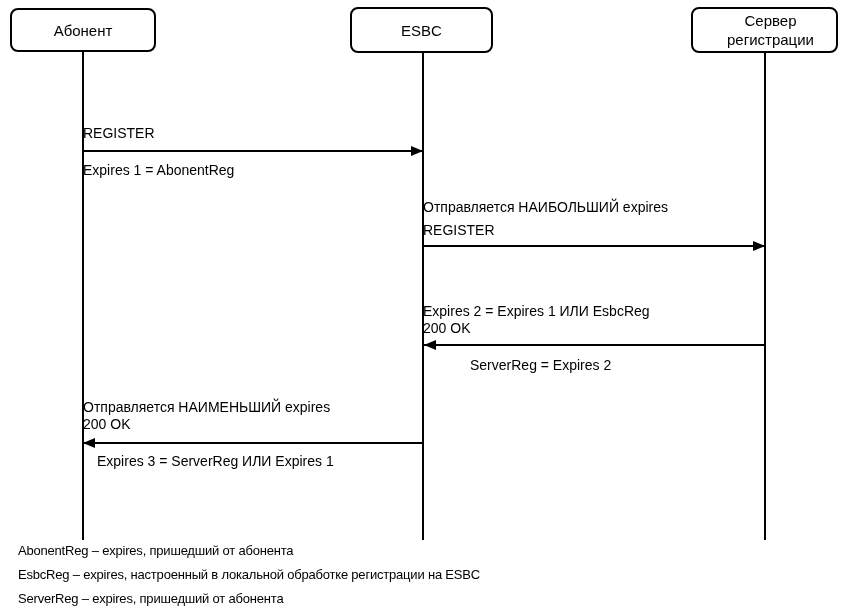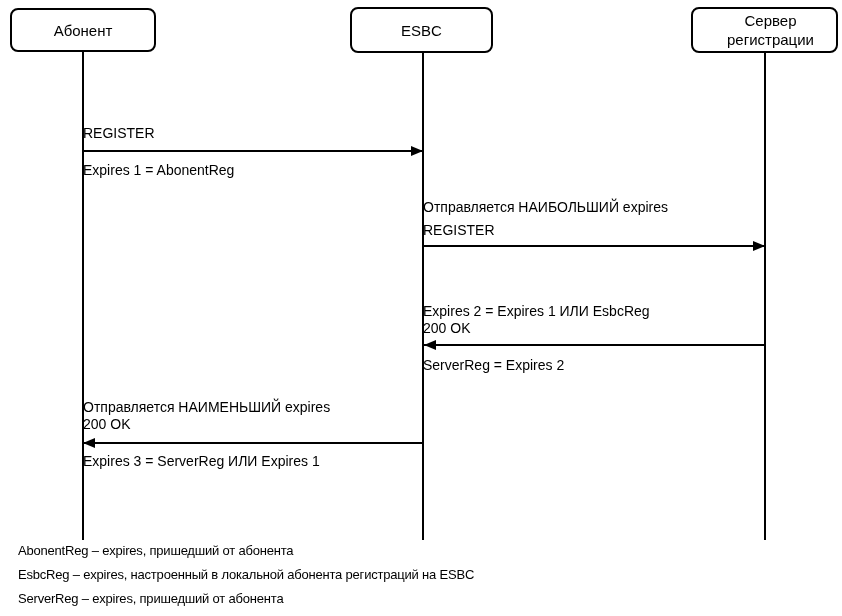"ServerReg = Expires 2" .m3-sub { padding-left: none -> 47px }
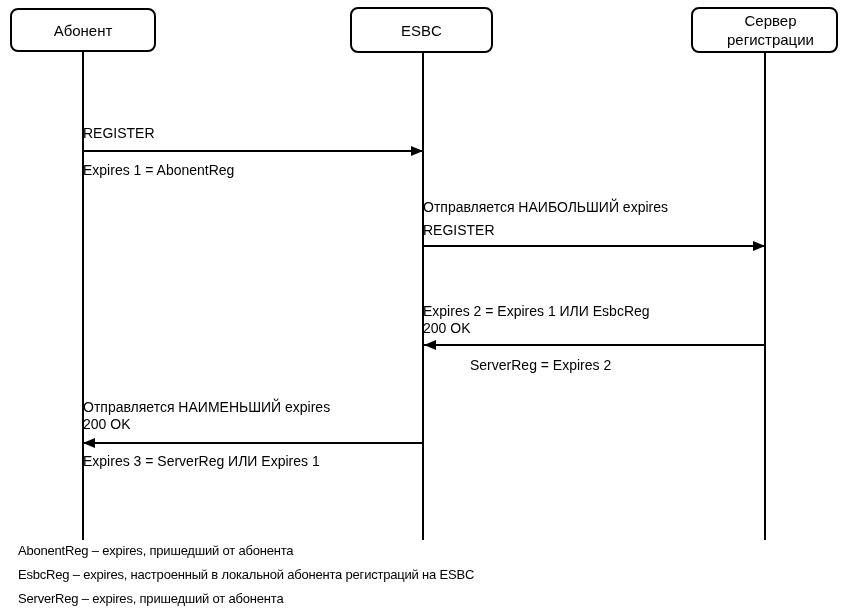"Expires 3 = ServerReg ИЛИ" .m4-sub { margin-left: none -> 14px }
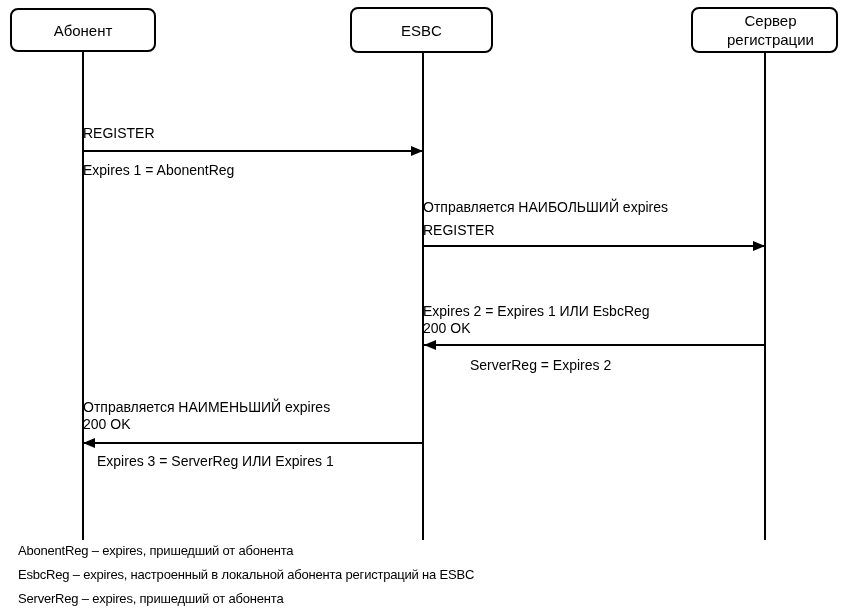"EsbcReg – expires, настроенный в" div { text: абонента регистраций -> обработке регистрации }
